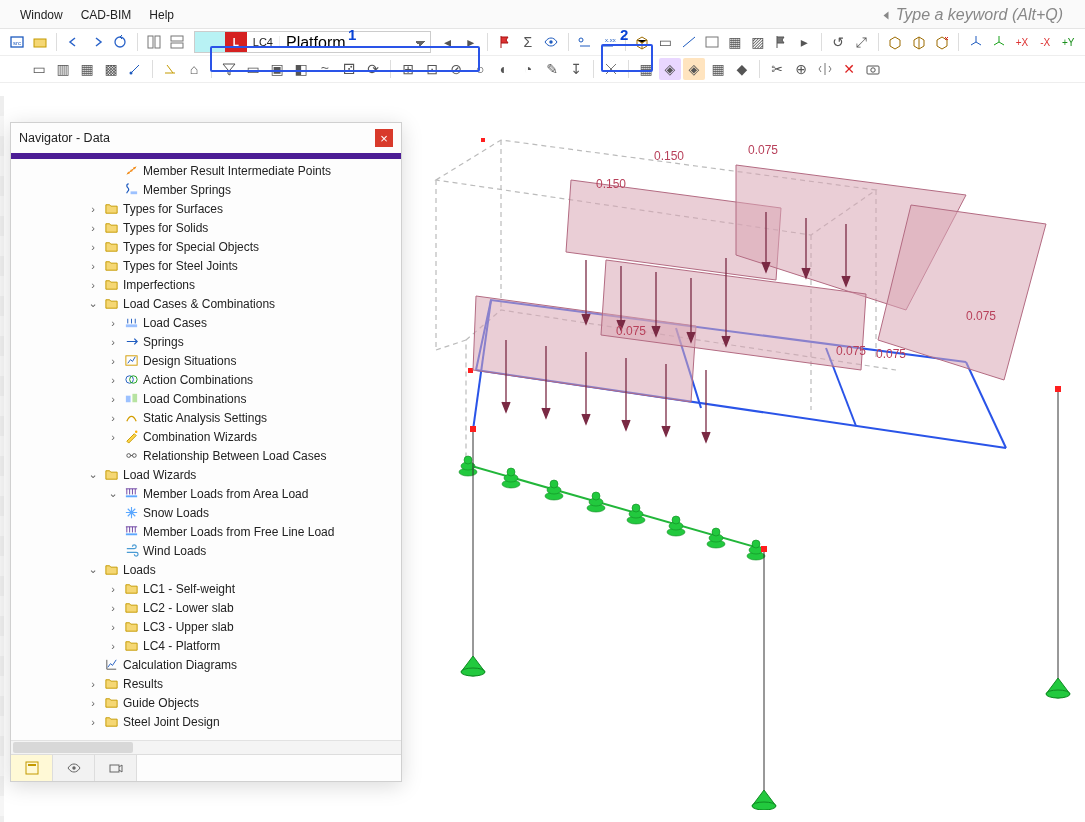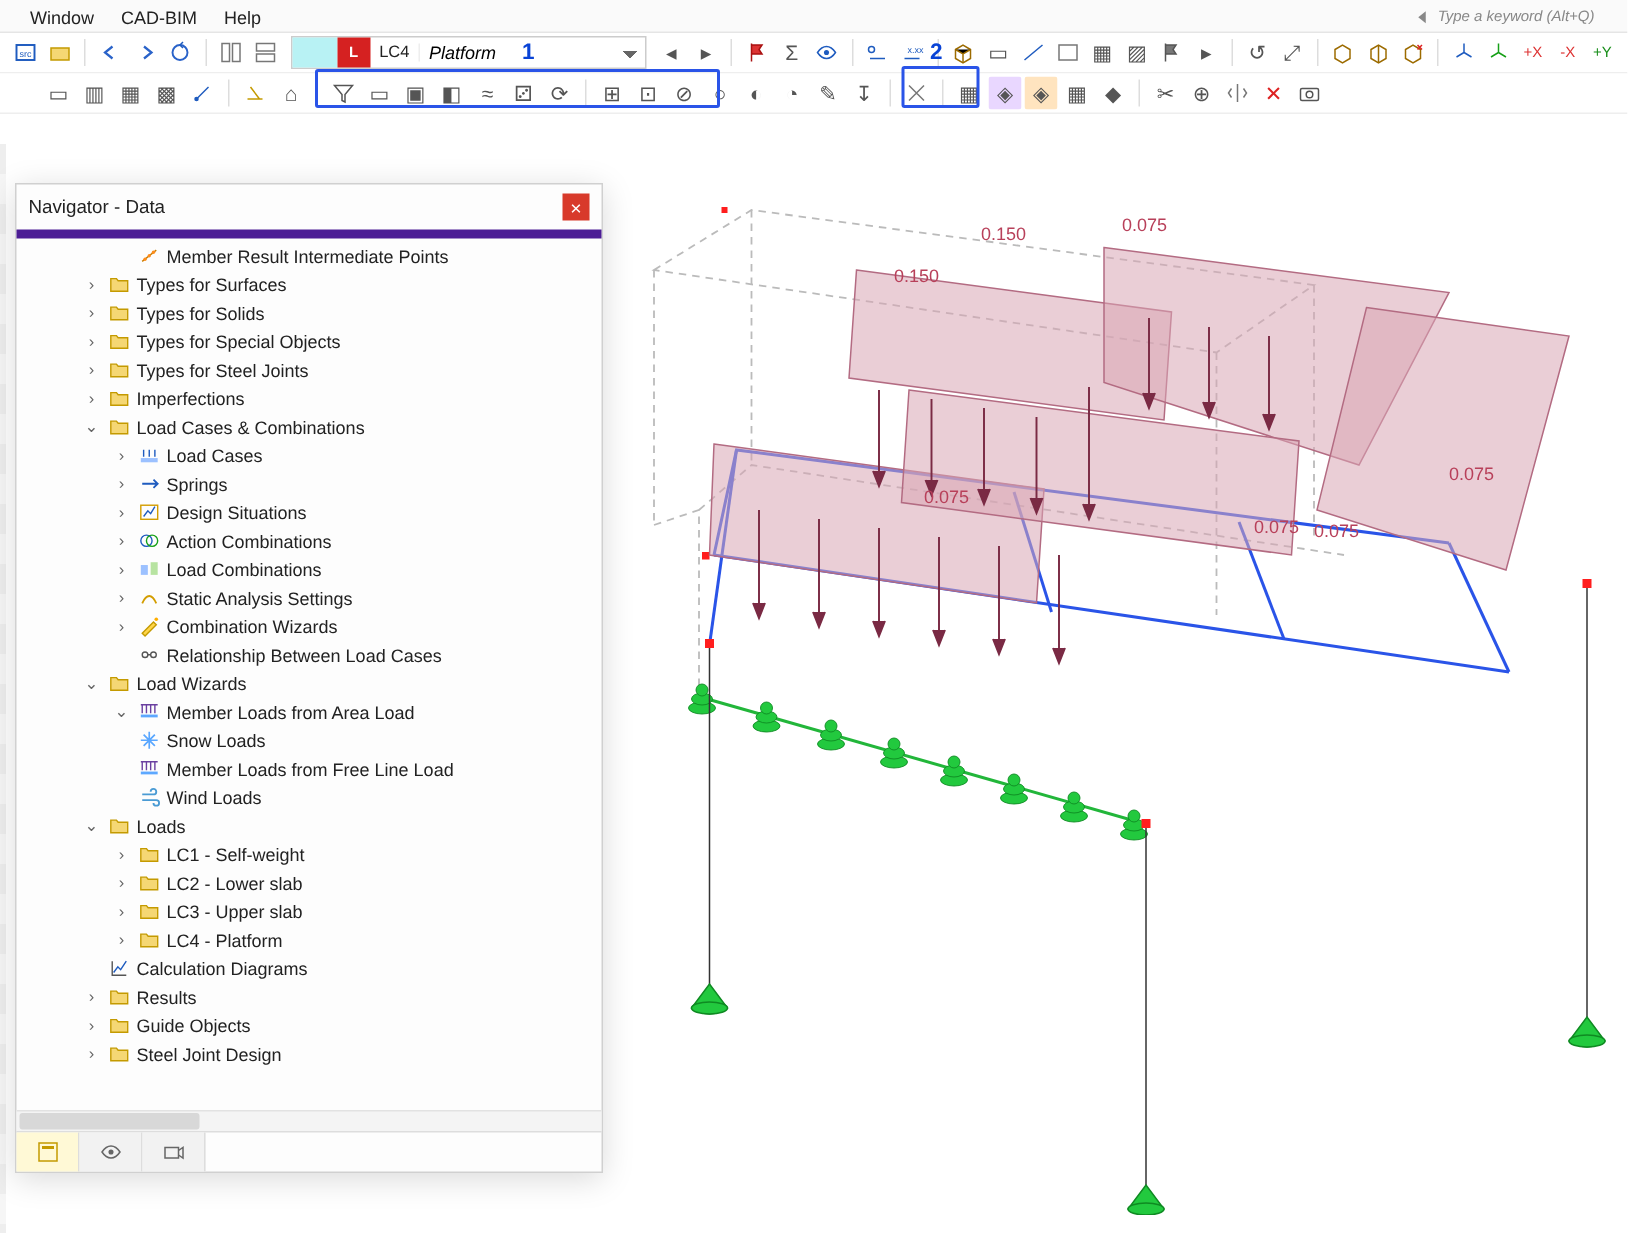"Type a keyword (Alt+Q)" .keyword-box { font-size: 10px -> 16px }
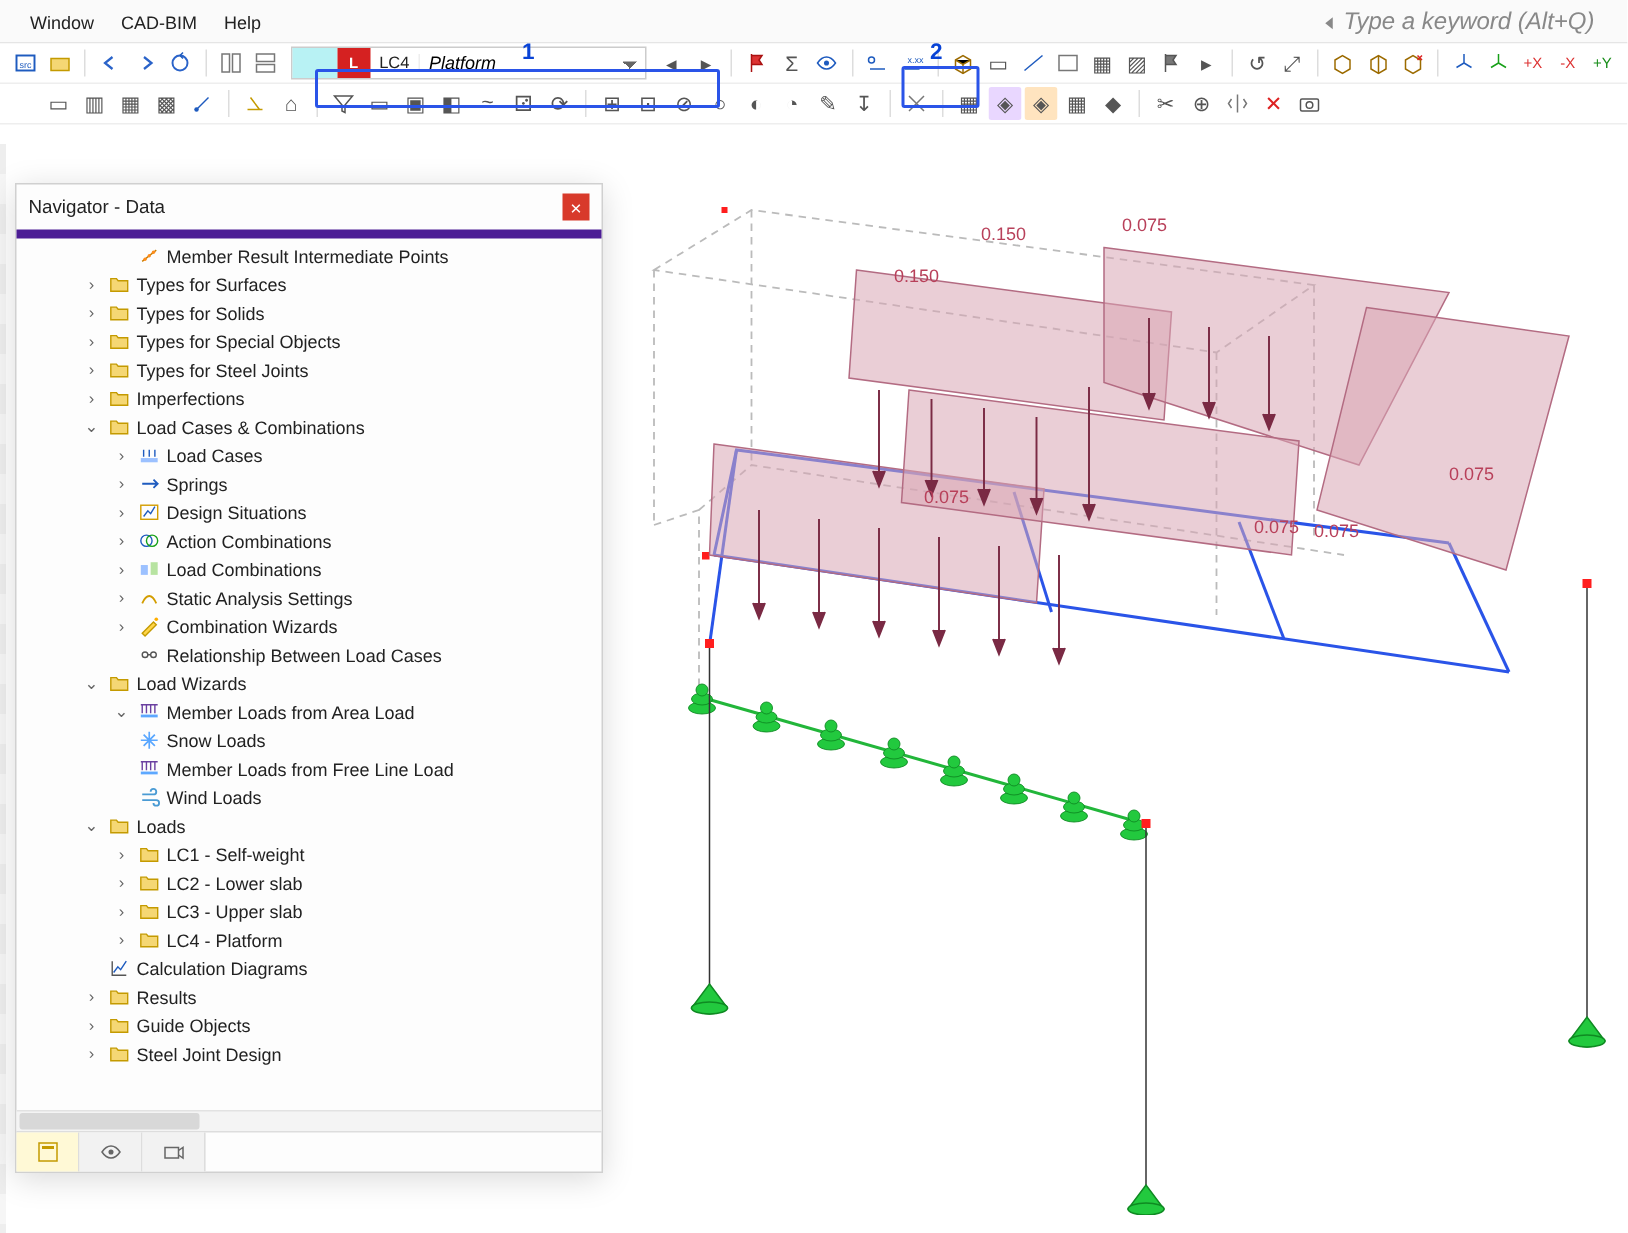"Platform" .lc-select { font-size: 12px -> 16px; font-style: italic -> none }
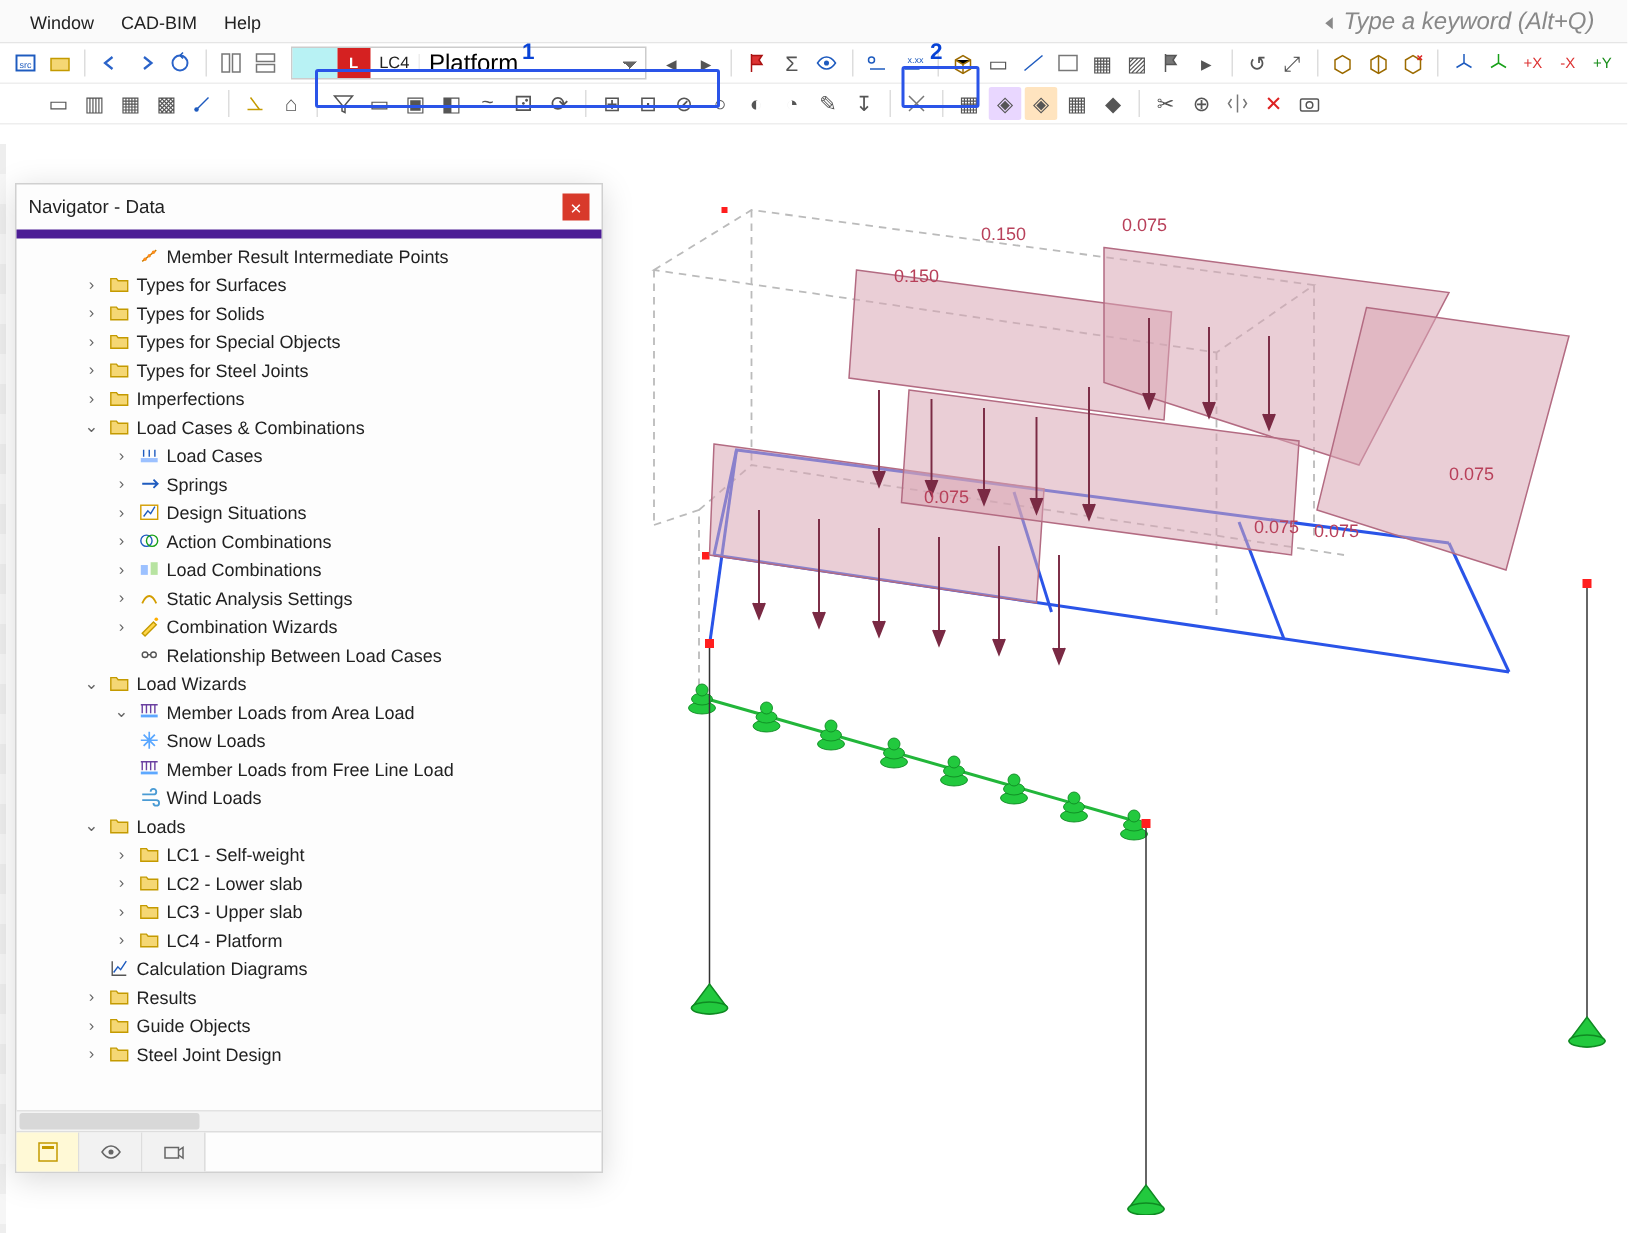"Member Result Intermediate Points" .nav-body { margin-left: none -> 32px }
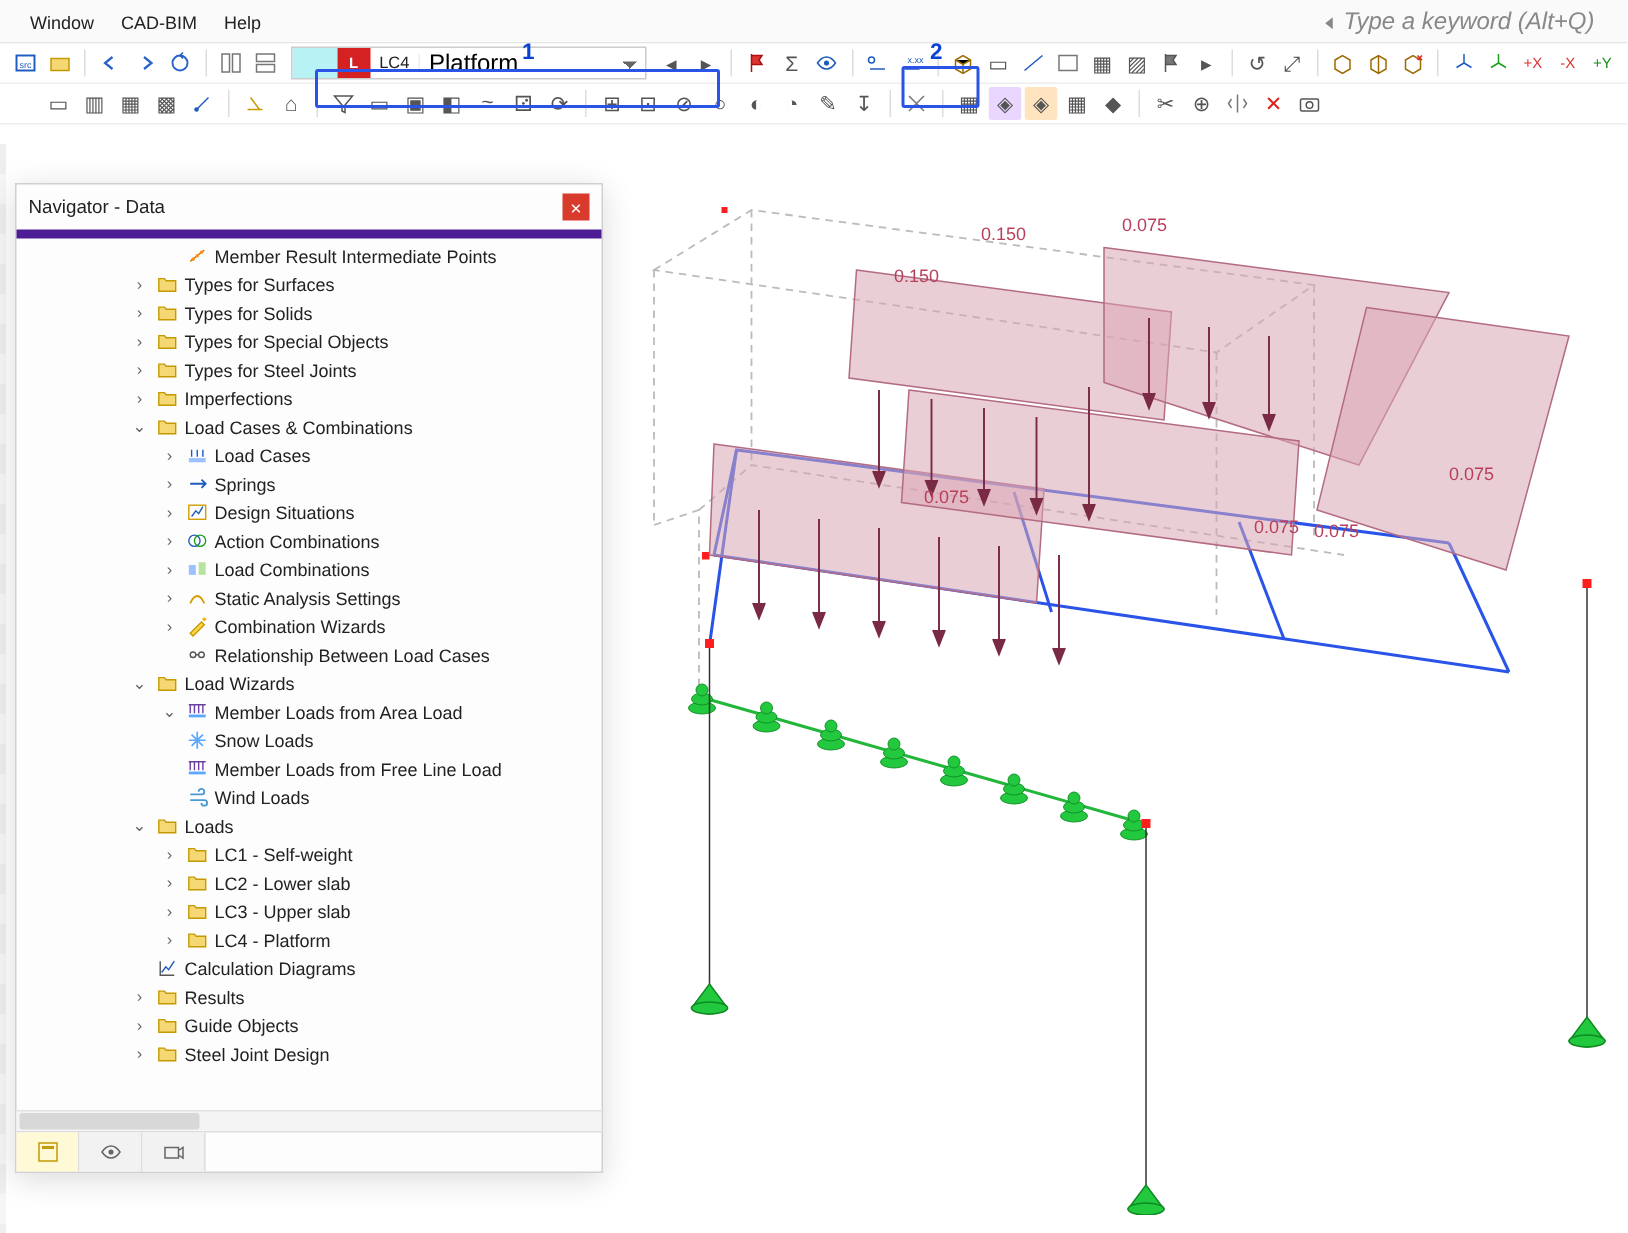"Member Springs" div.tree-row { html: none -> <div> <span>·</span> <span> <svg> <path></path> <rect></rect> </svg> </span> <span>Member Springs</span> </div> }
